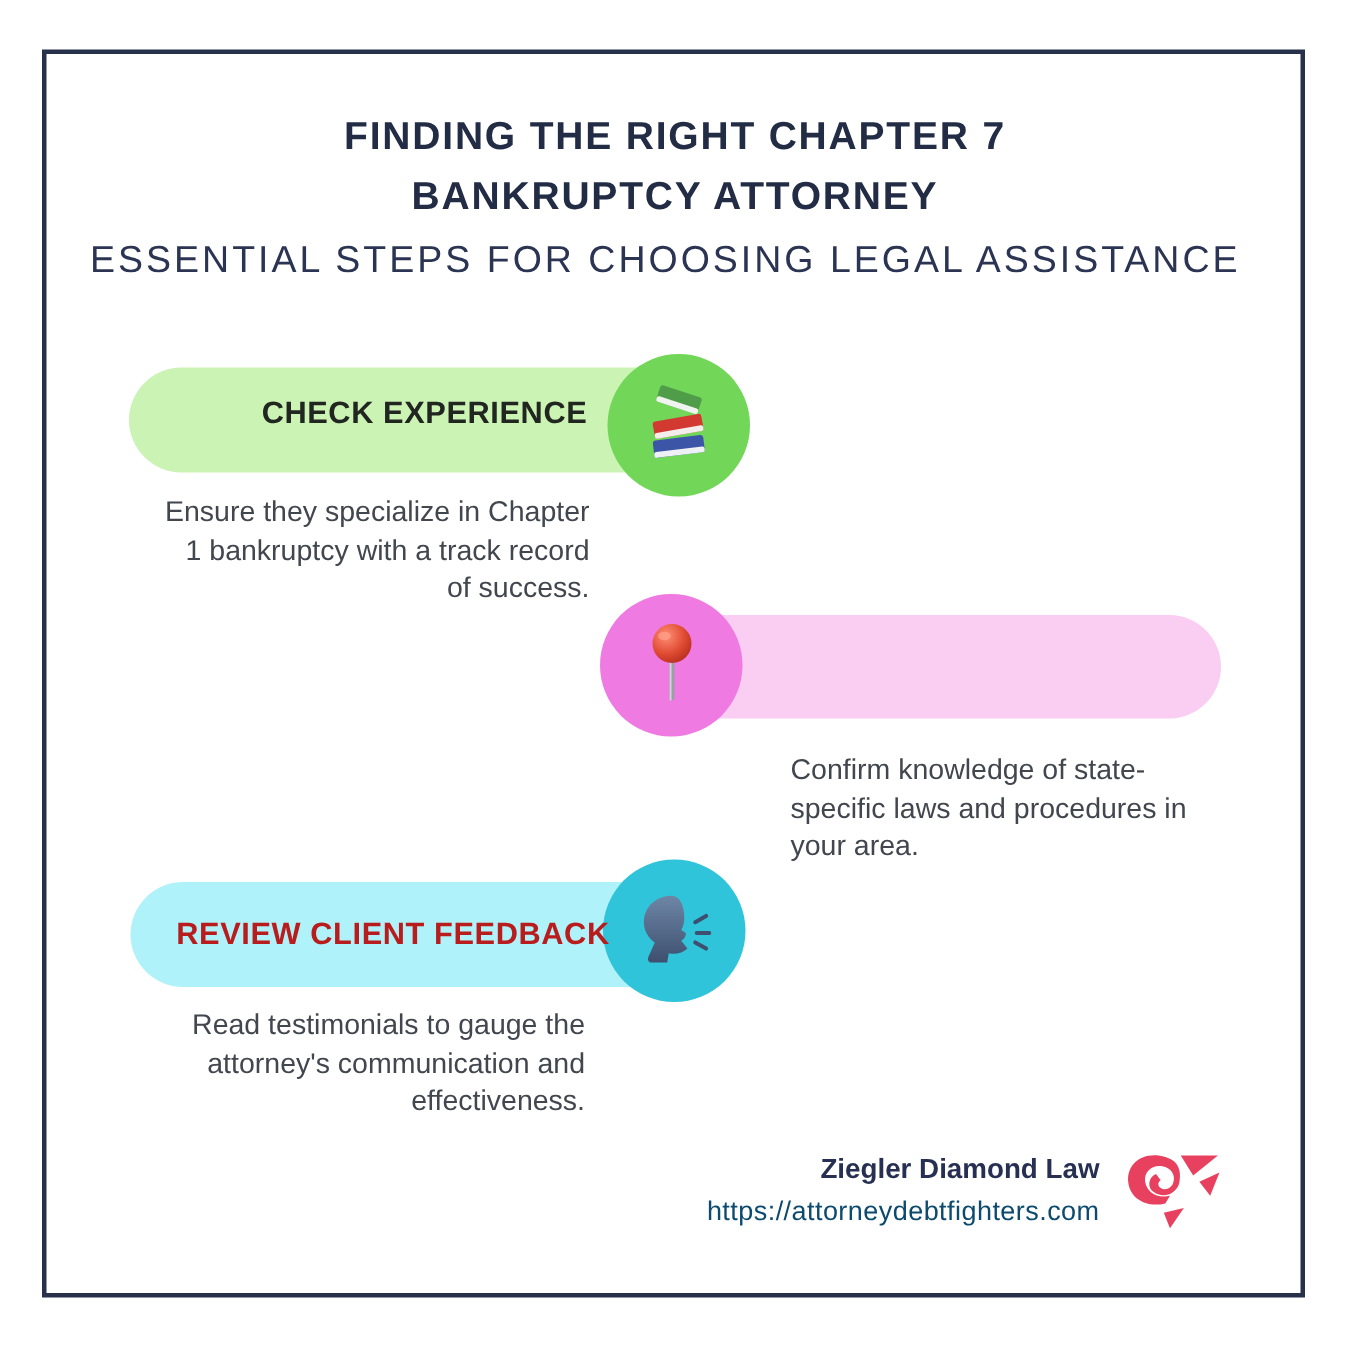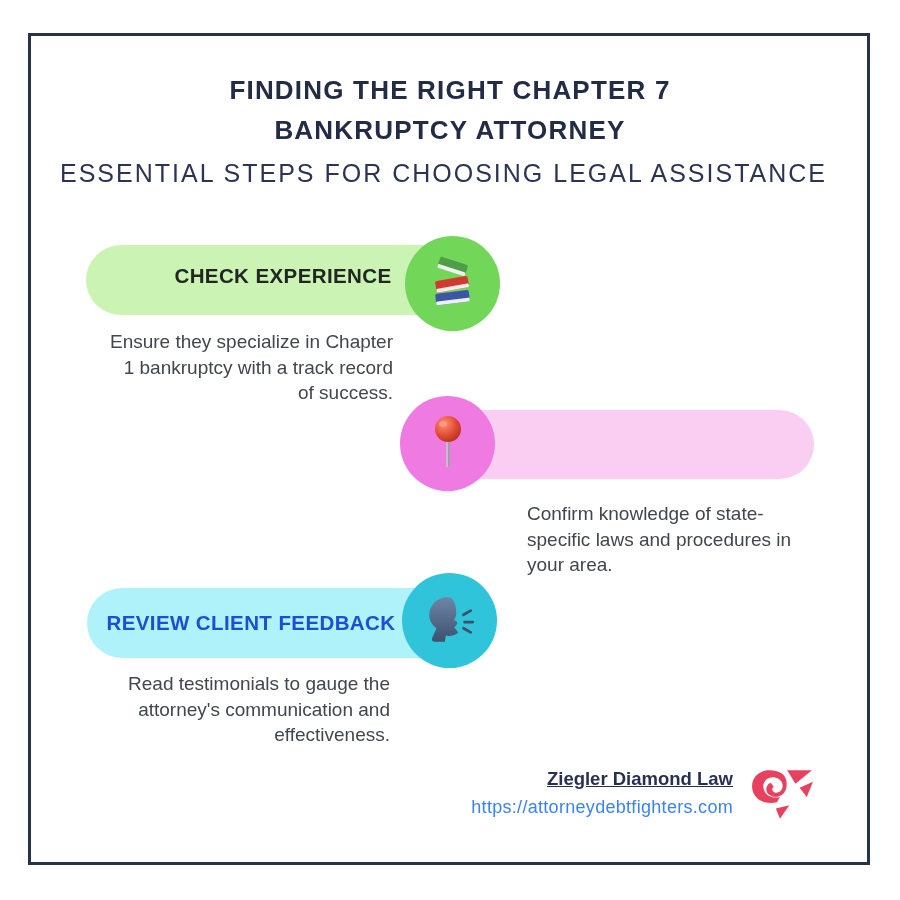"REVIEW CLIENT FEEDBACK" .title-3 { color: #1d4ed8 -> #b91c1c; left: 87px -> 98px }
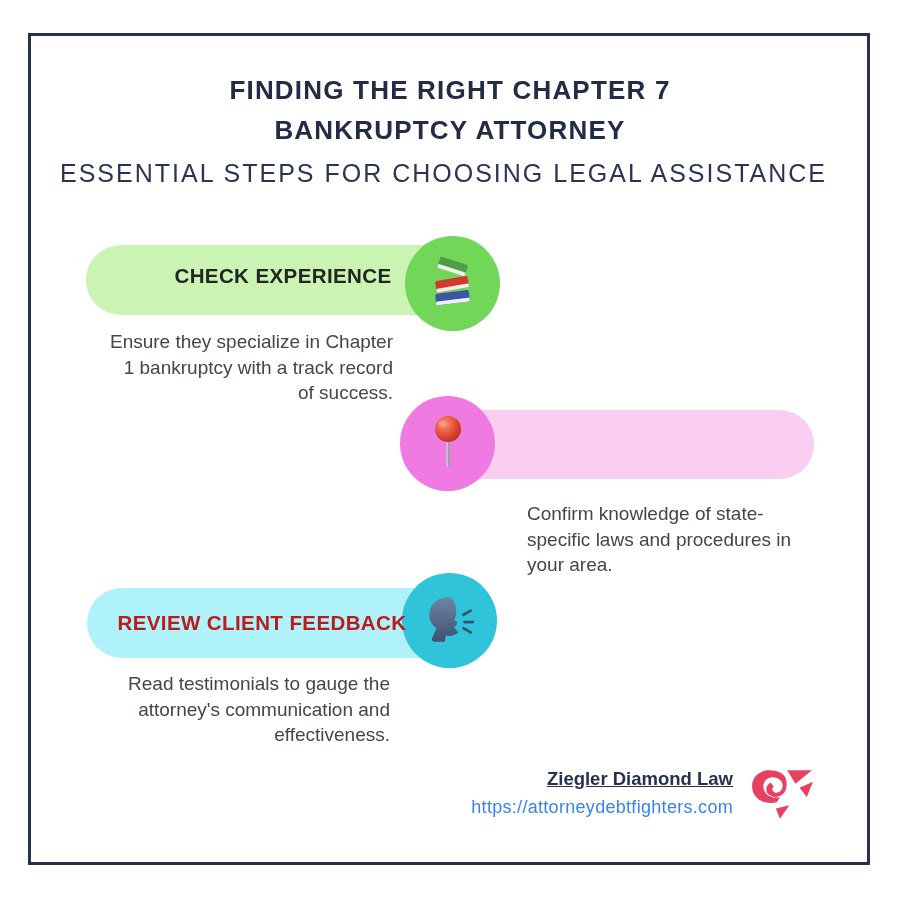"Ziegler Diamond Law" .footer-brand { text-decoration: underline -> none }
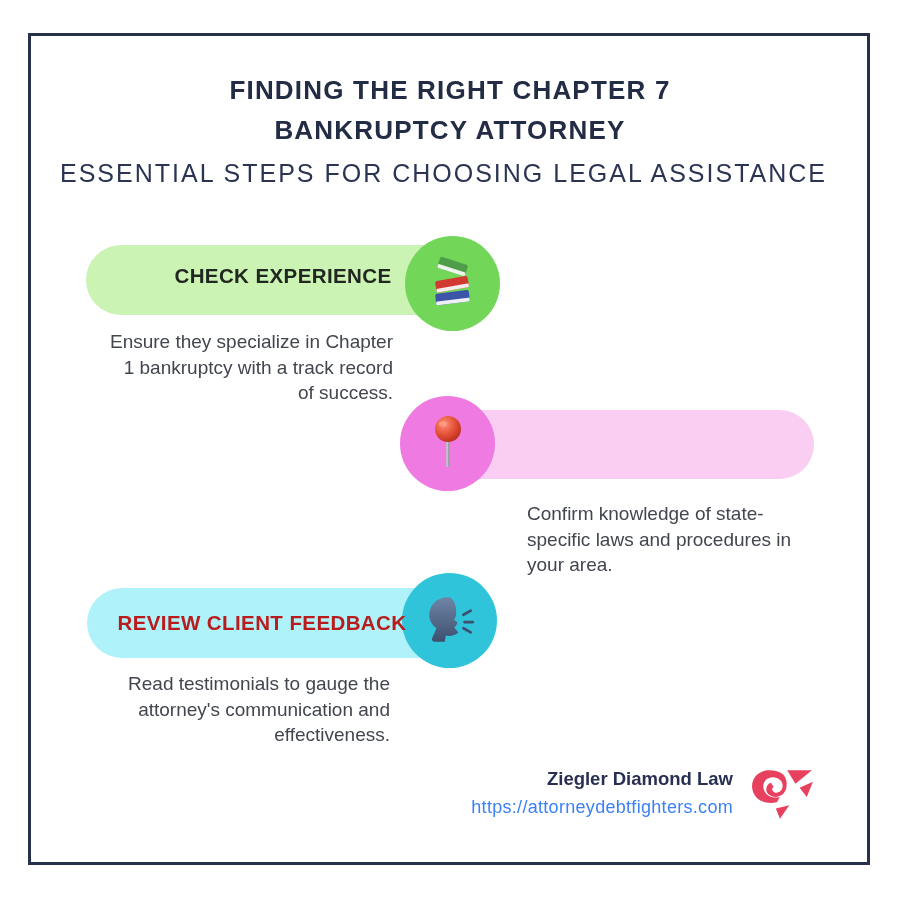"https://attorneydebtfighters.com" .footer-url { color: #3b82f6 -> #0c4a6e }
